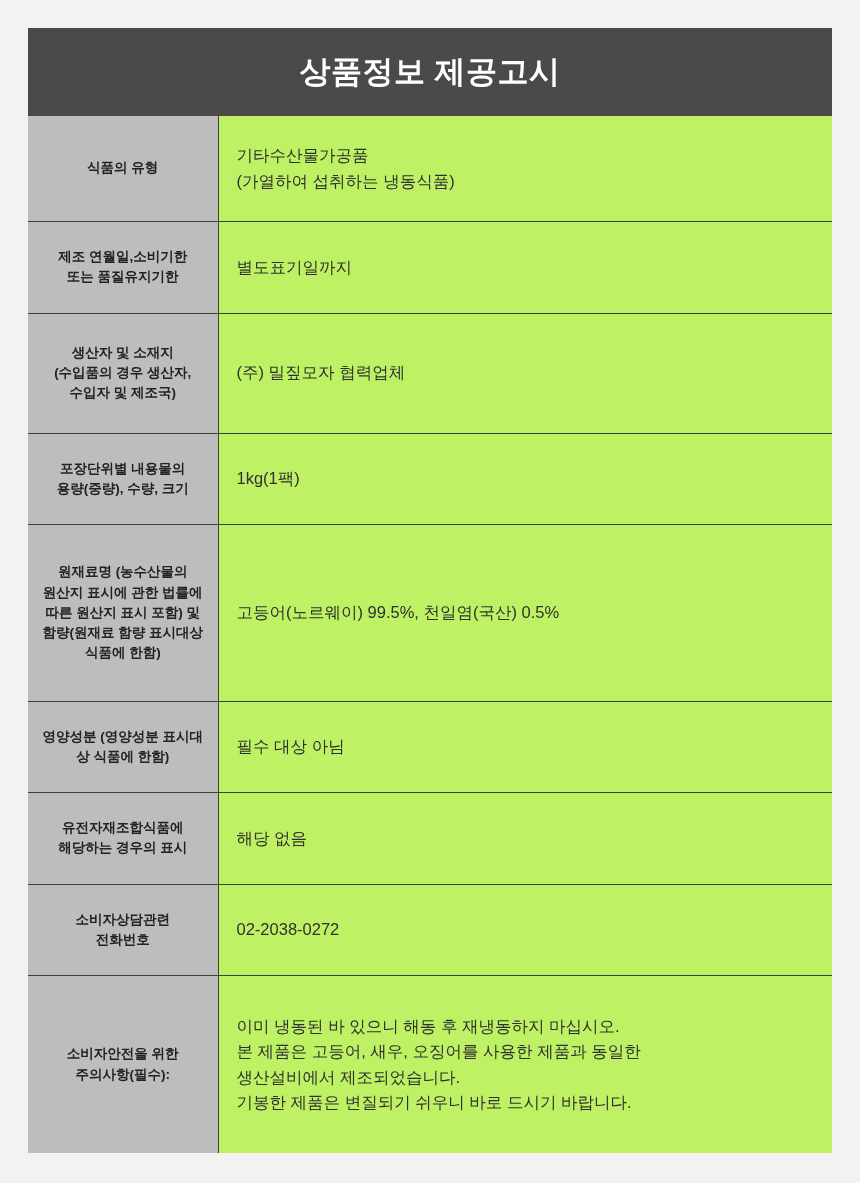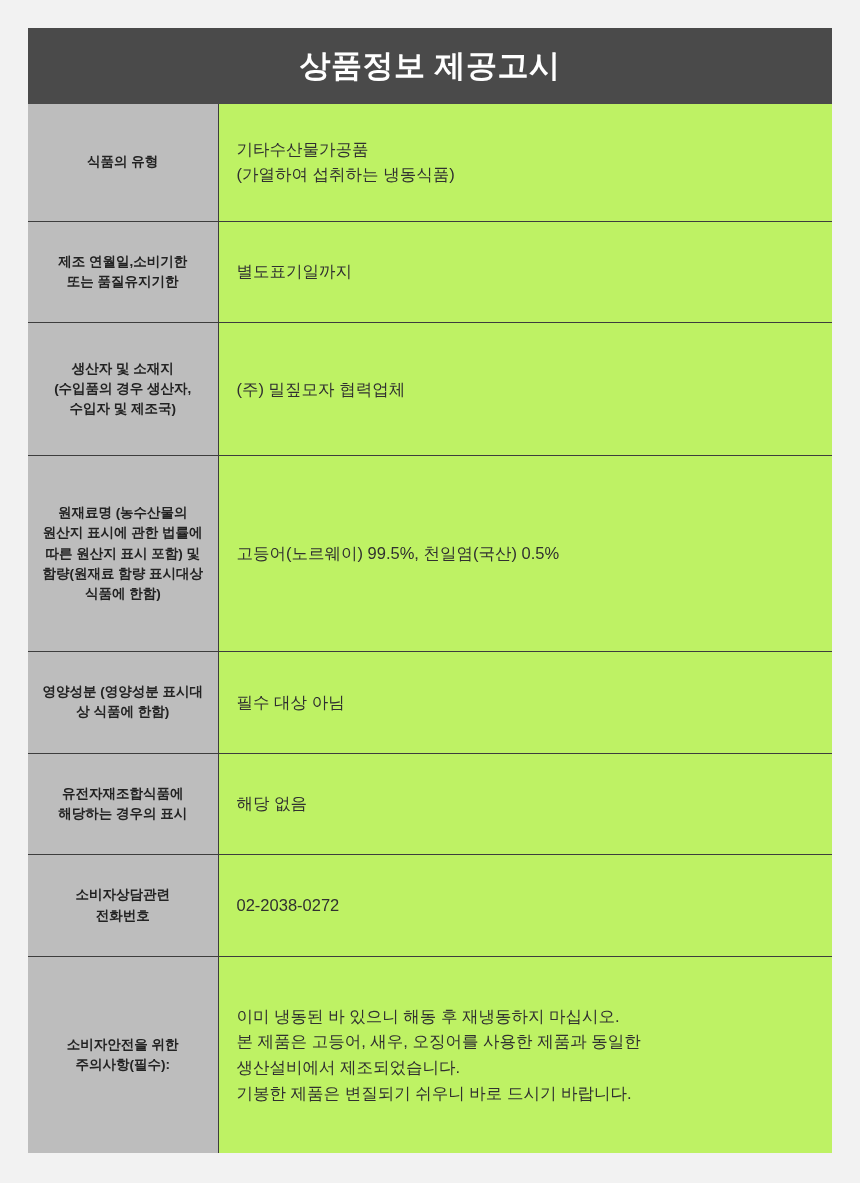"상품정보 제공고시" .title-bar { height: 76px -> 88px }
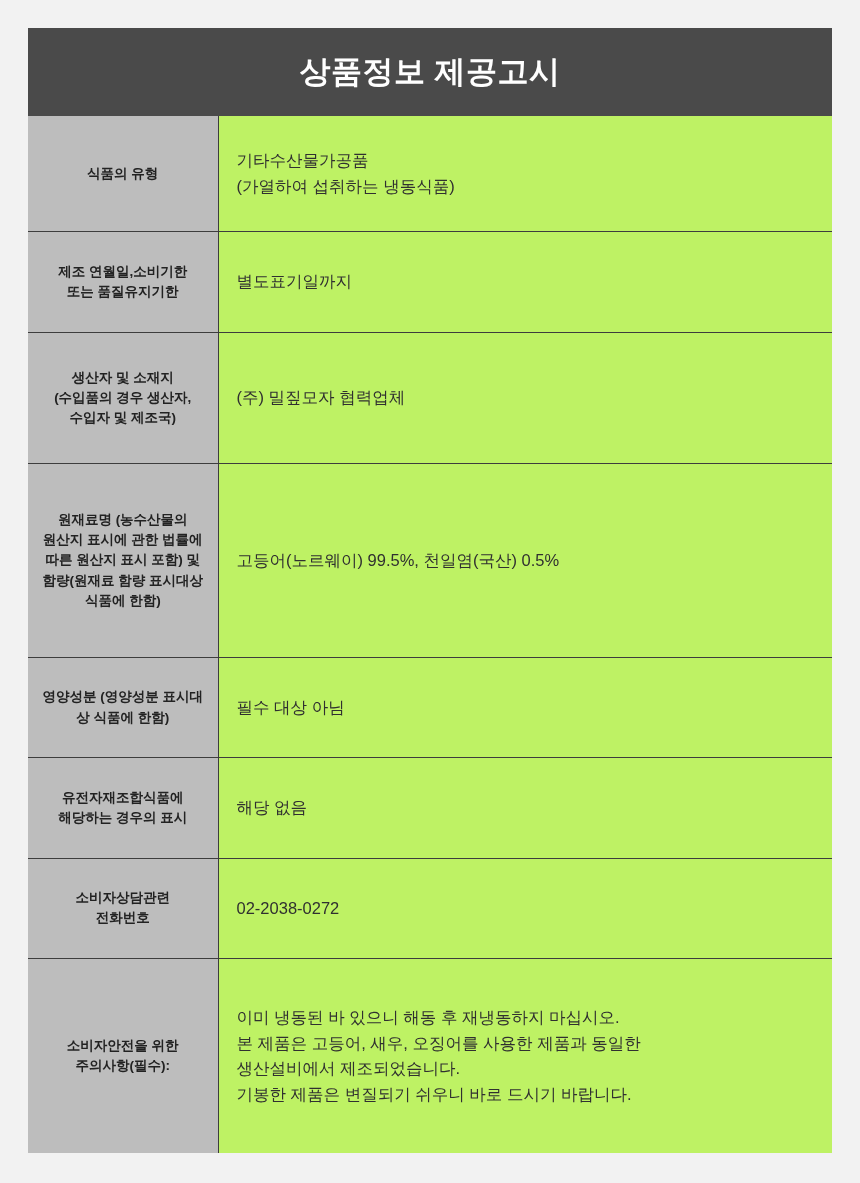"포장단위별 내용물의" tr { html: none -> <tr> <th> <span>포장단위별 내용물의</span> <span>용량(중량), 수량, 크기</span> </th> <td> <span>1kg(1팩)</span> </td> </tr> }
